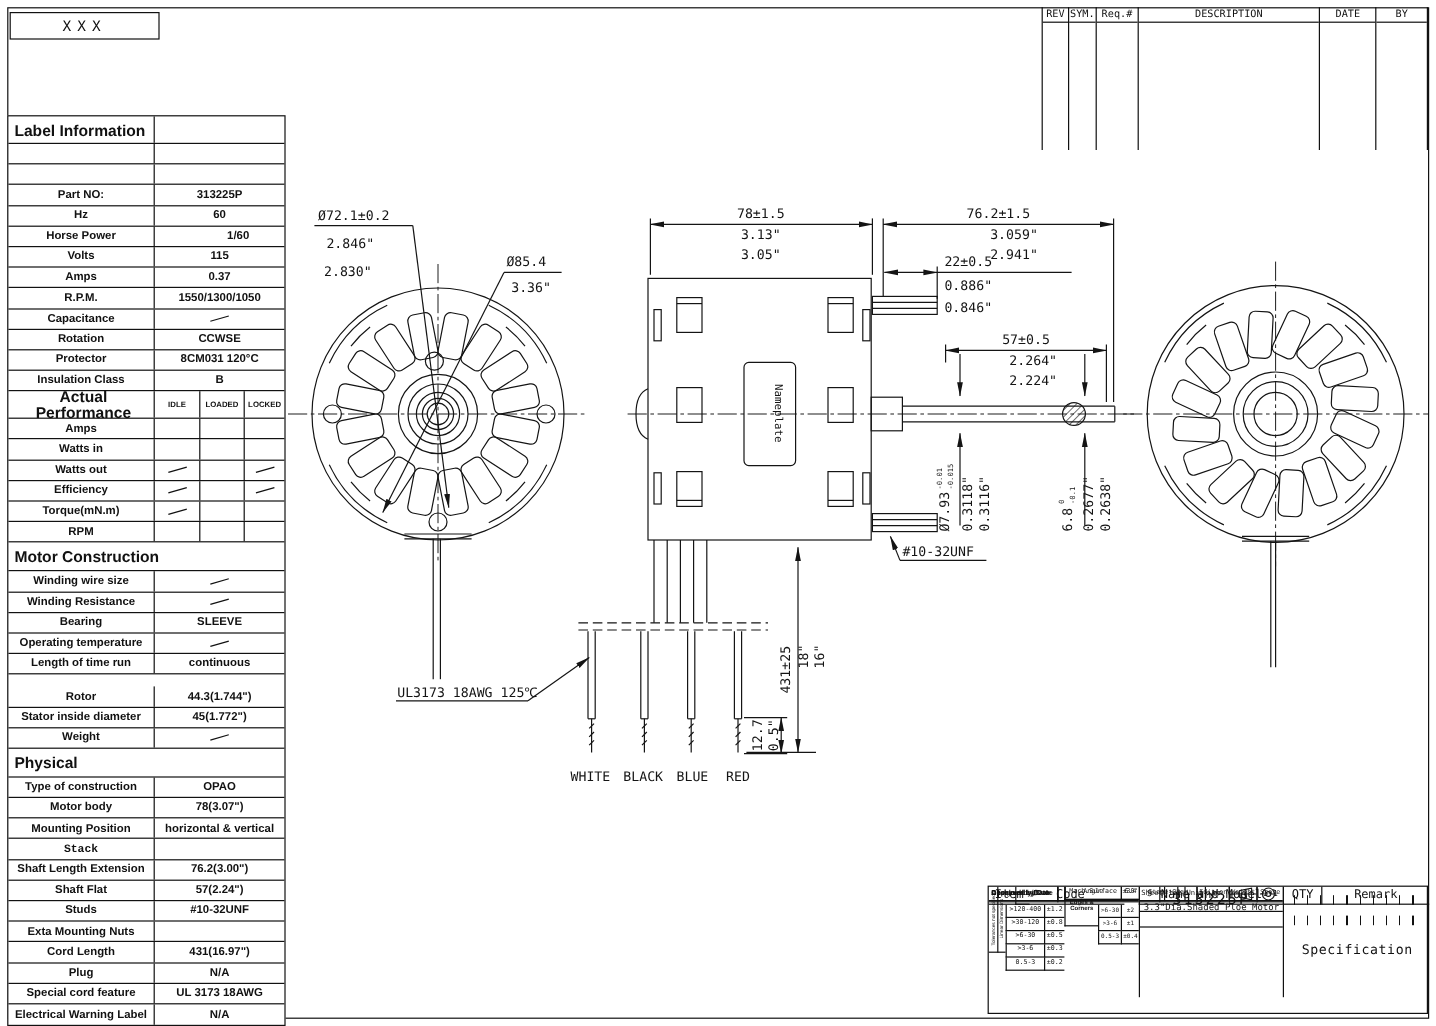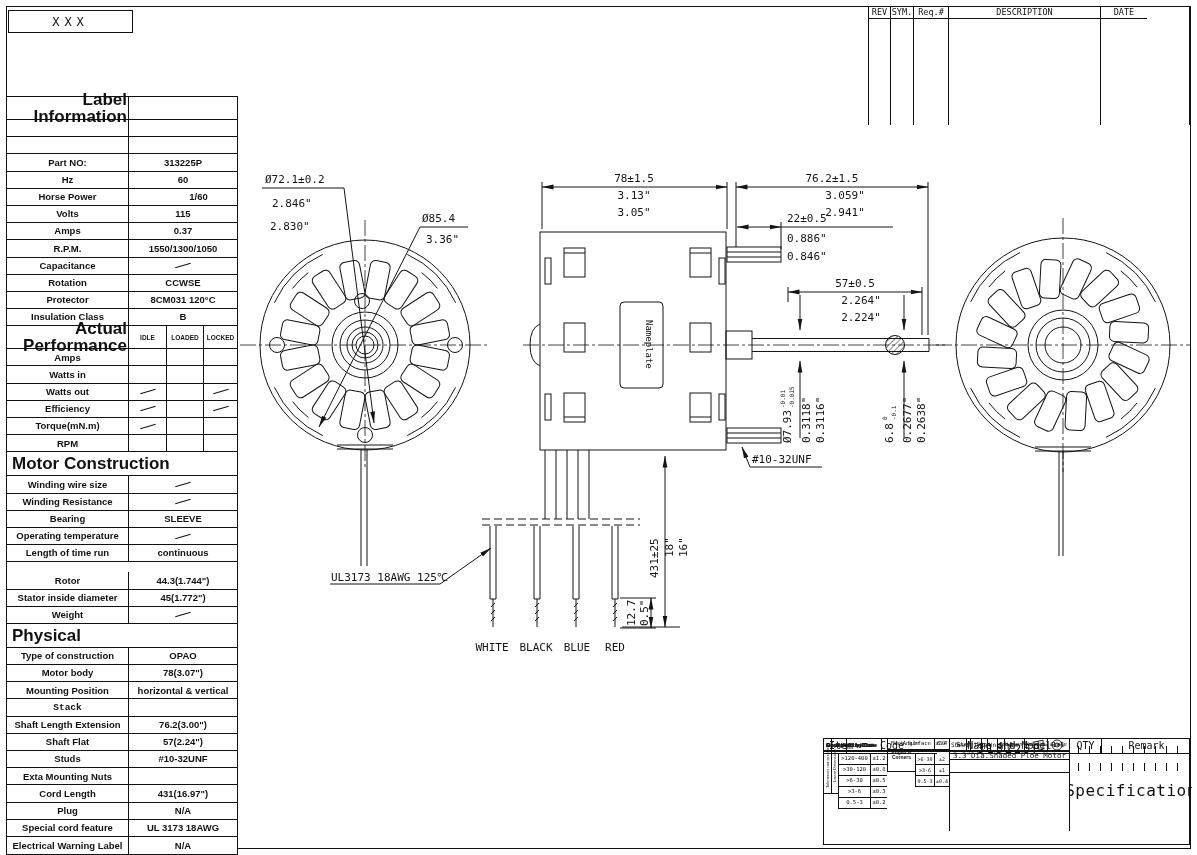"BY" div.rcol { html: none -> <div> <div>BY</div> </div> }
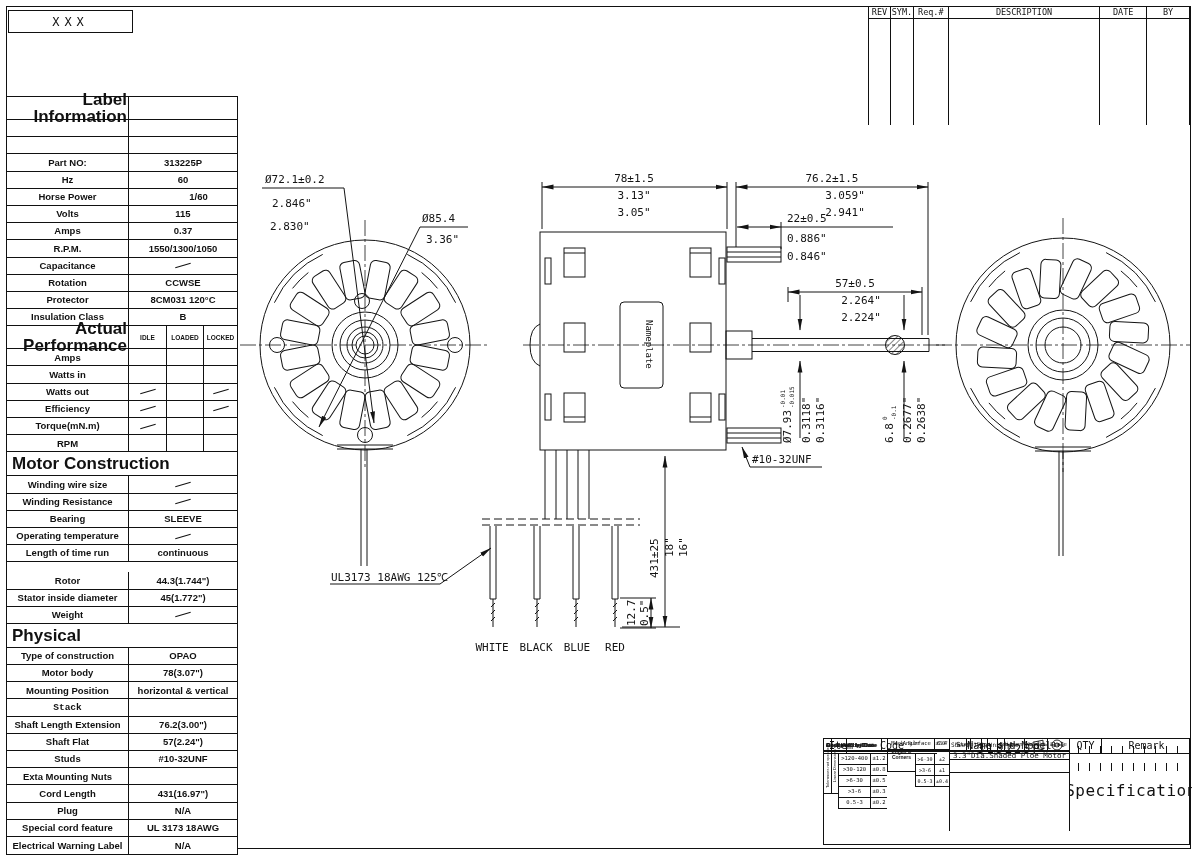"Label Information" .shead { font-size: 17px -> 13px; text-align: right -> center }
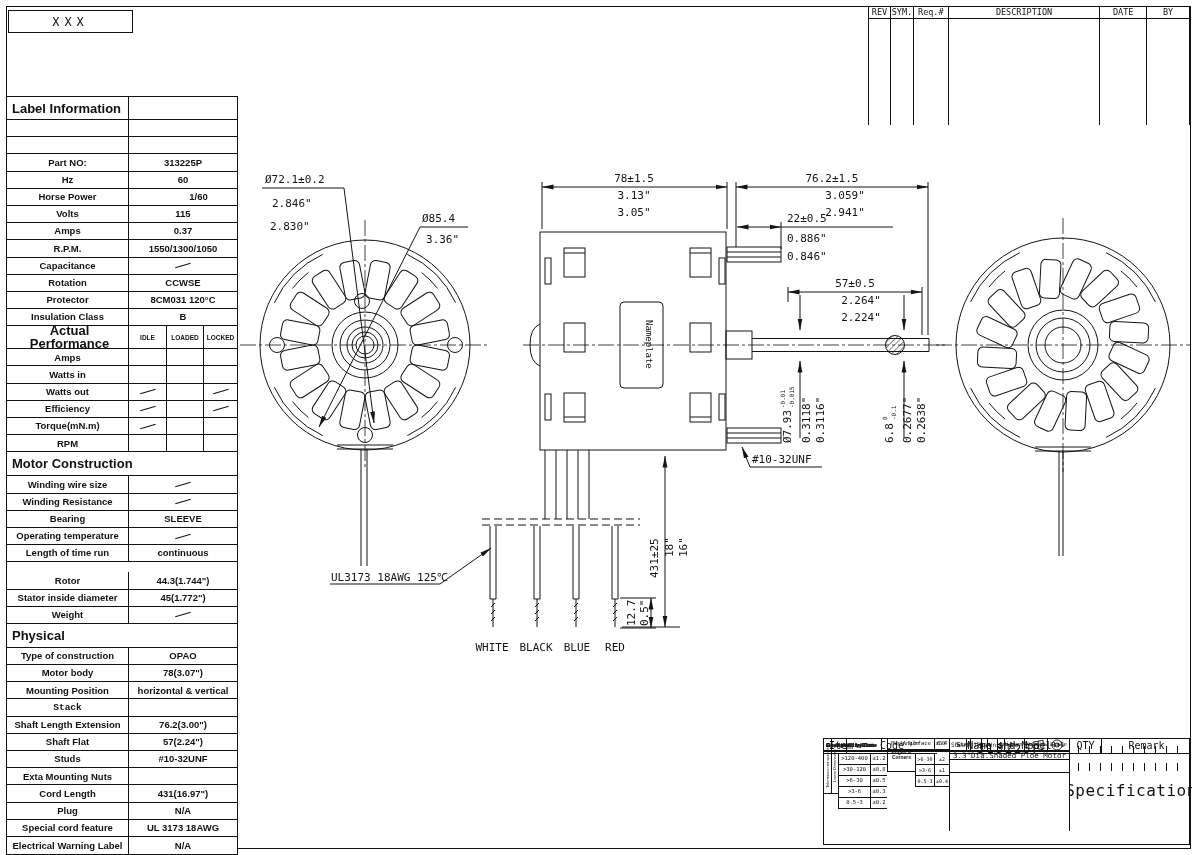"Specification" div.c { font-size: 16px -> 11px }
